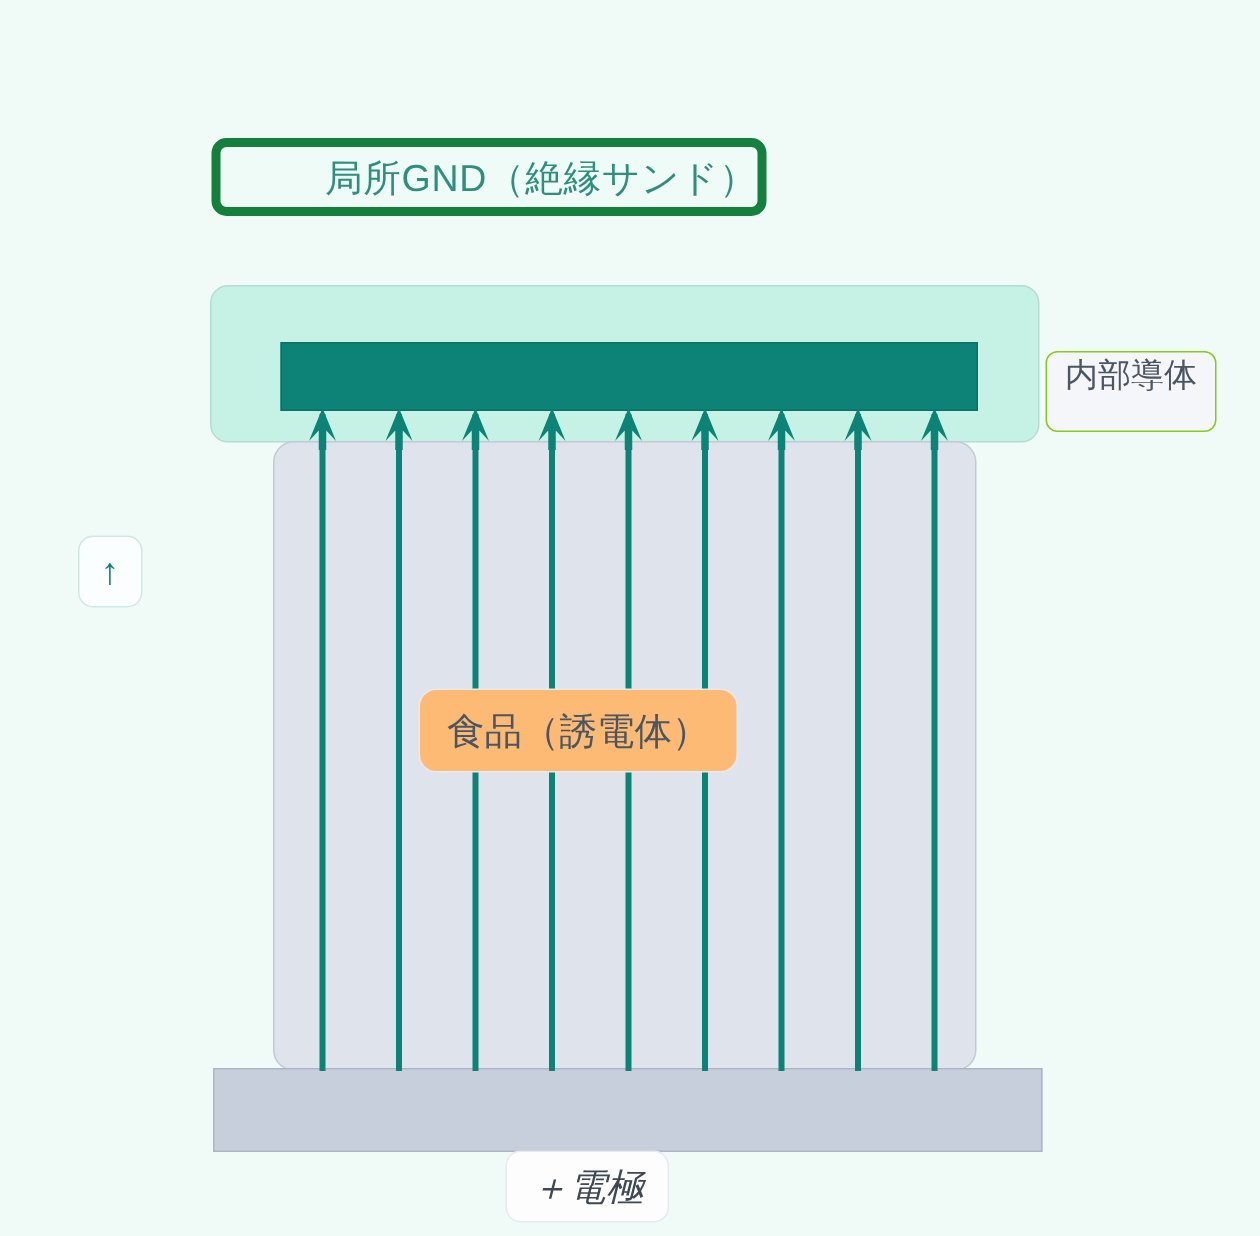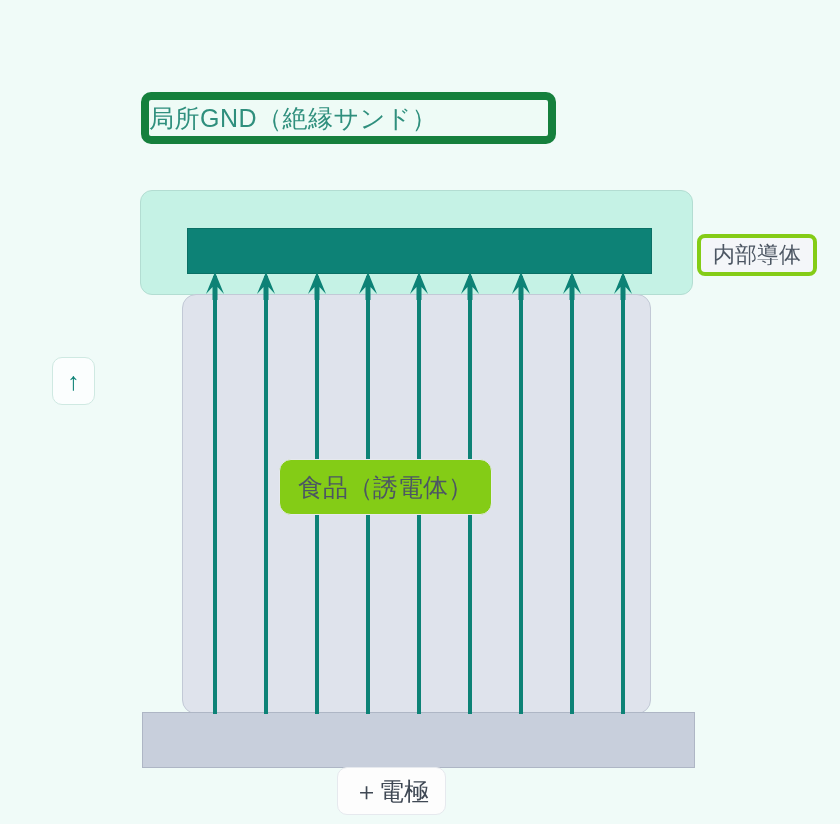"局所GND（絶縁サンド）" .gnd-title { border: 8px solid #15803d -> 6px solid #15803d; justify-content: flex-start -> flex-end; width: 415px -> 370px }
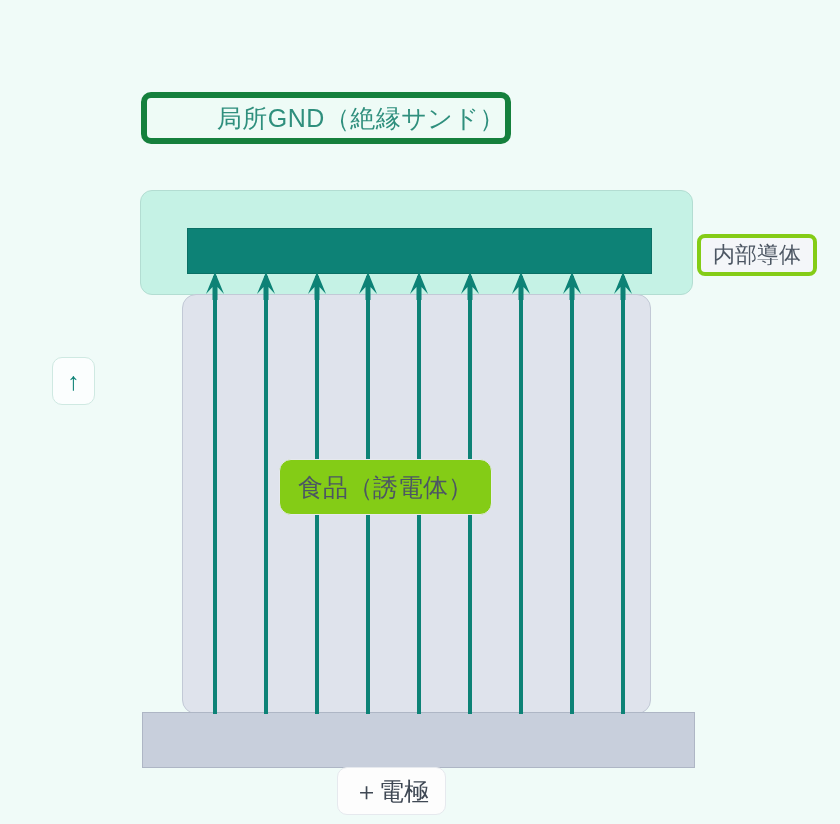"内部導体" .label-inner-conductor { align-items: center -> flex-start; border: 4px solid #84cc16 -> 1px solid #84cc16; height: 42px -> 54px }
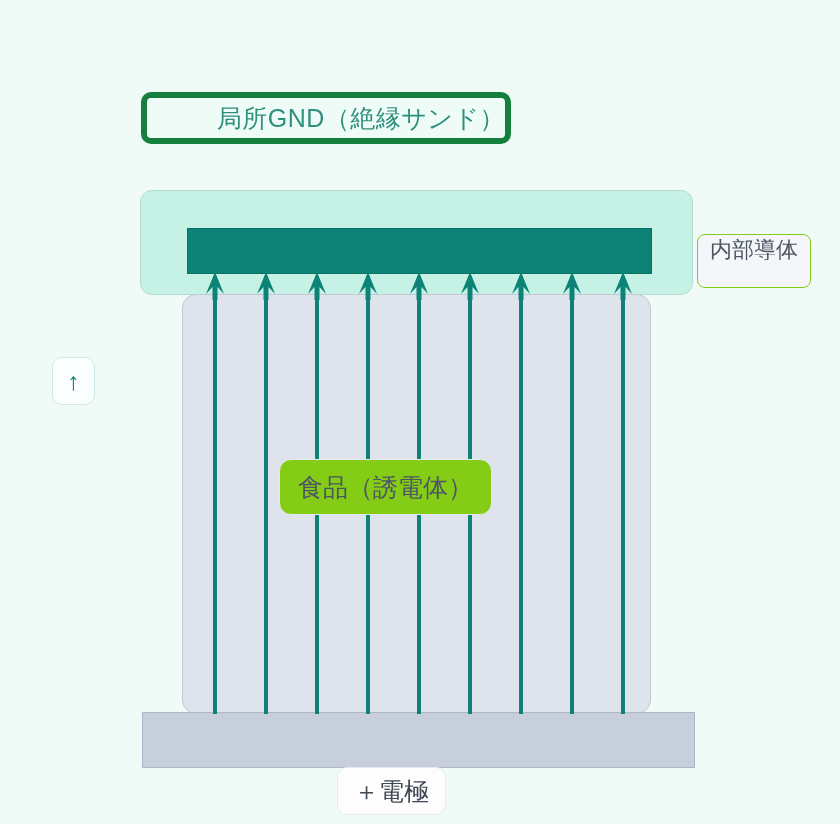"食品（誘電体）" .label-food { background: #84cc16 -> #fdba74 }
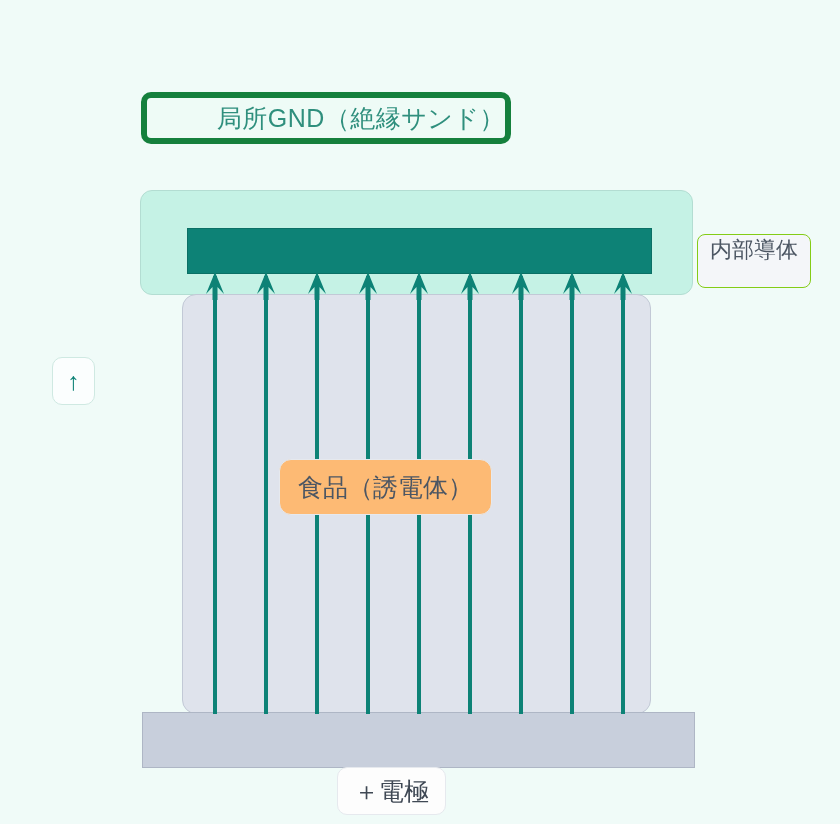"＋電極" .label-electrode { font-style: none -> italic }
